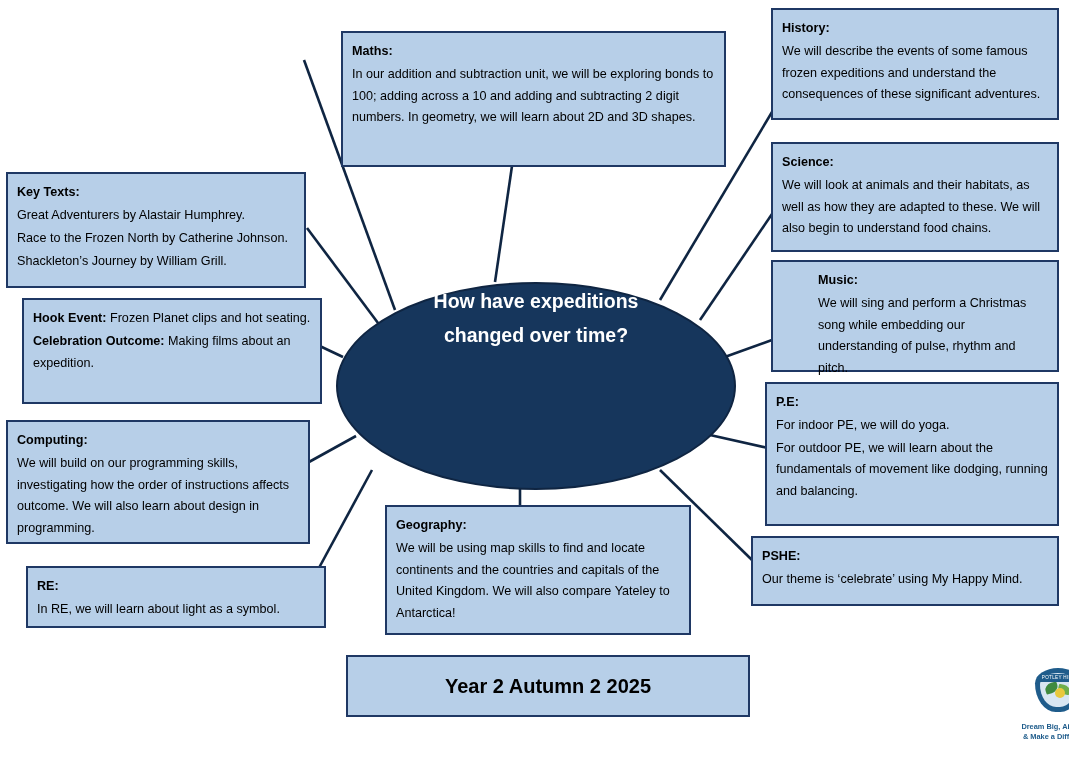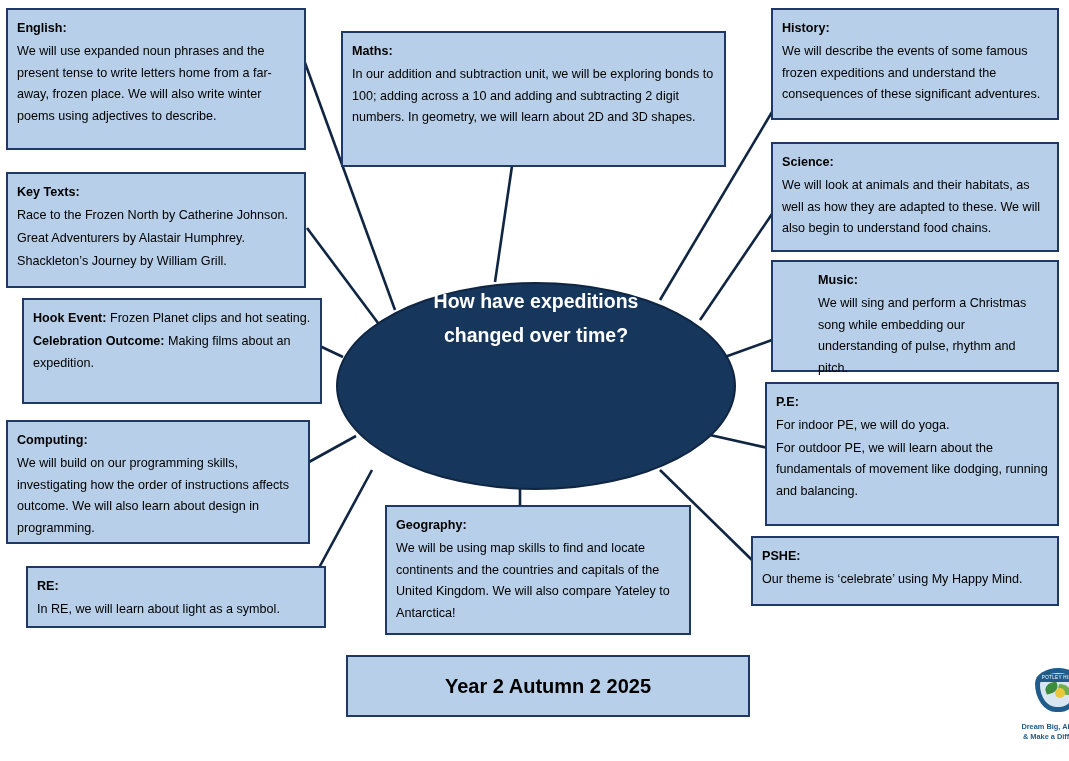"English:" div.box { html: <div> <p>English:</p> <p>We will use expanded noun phrases and the present tense to write letters home from a far-away, frozen place. We will also write winter poems using adjectives to describe.</p> </div> -> none }
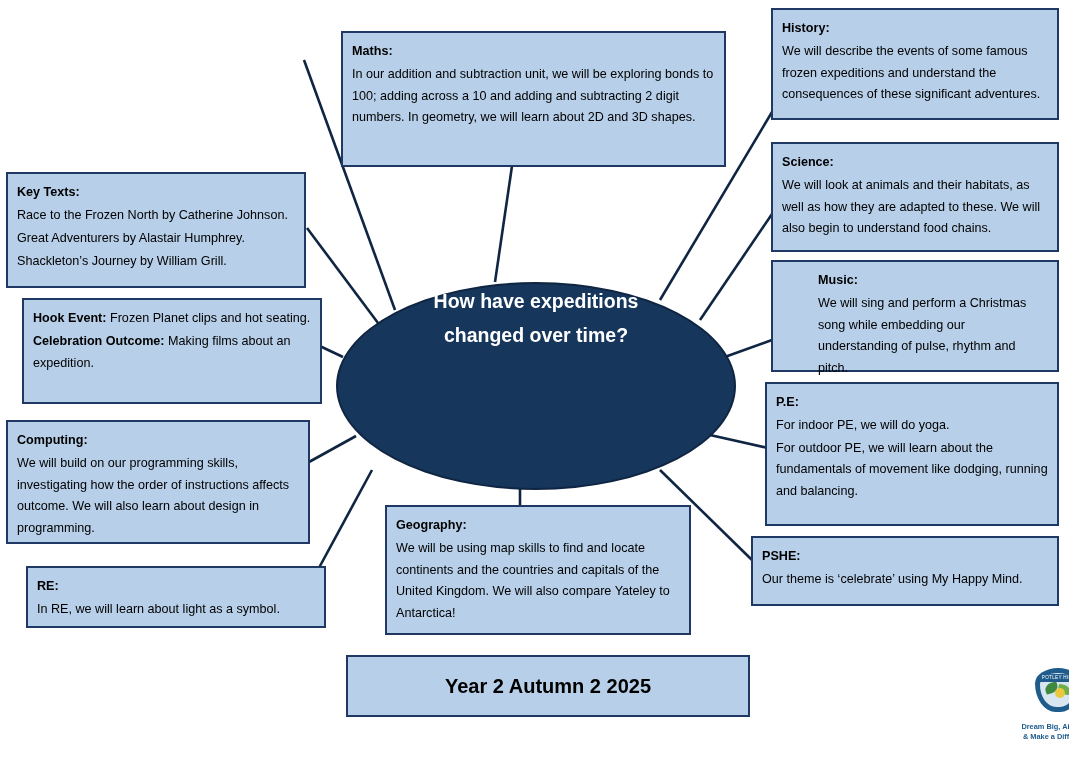"Race to the Frozen North" p { order: before "Great Adventurers by Alastair Humphrey." -> after "Great Adventurers by Alastair Humphrey." }
